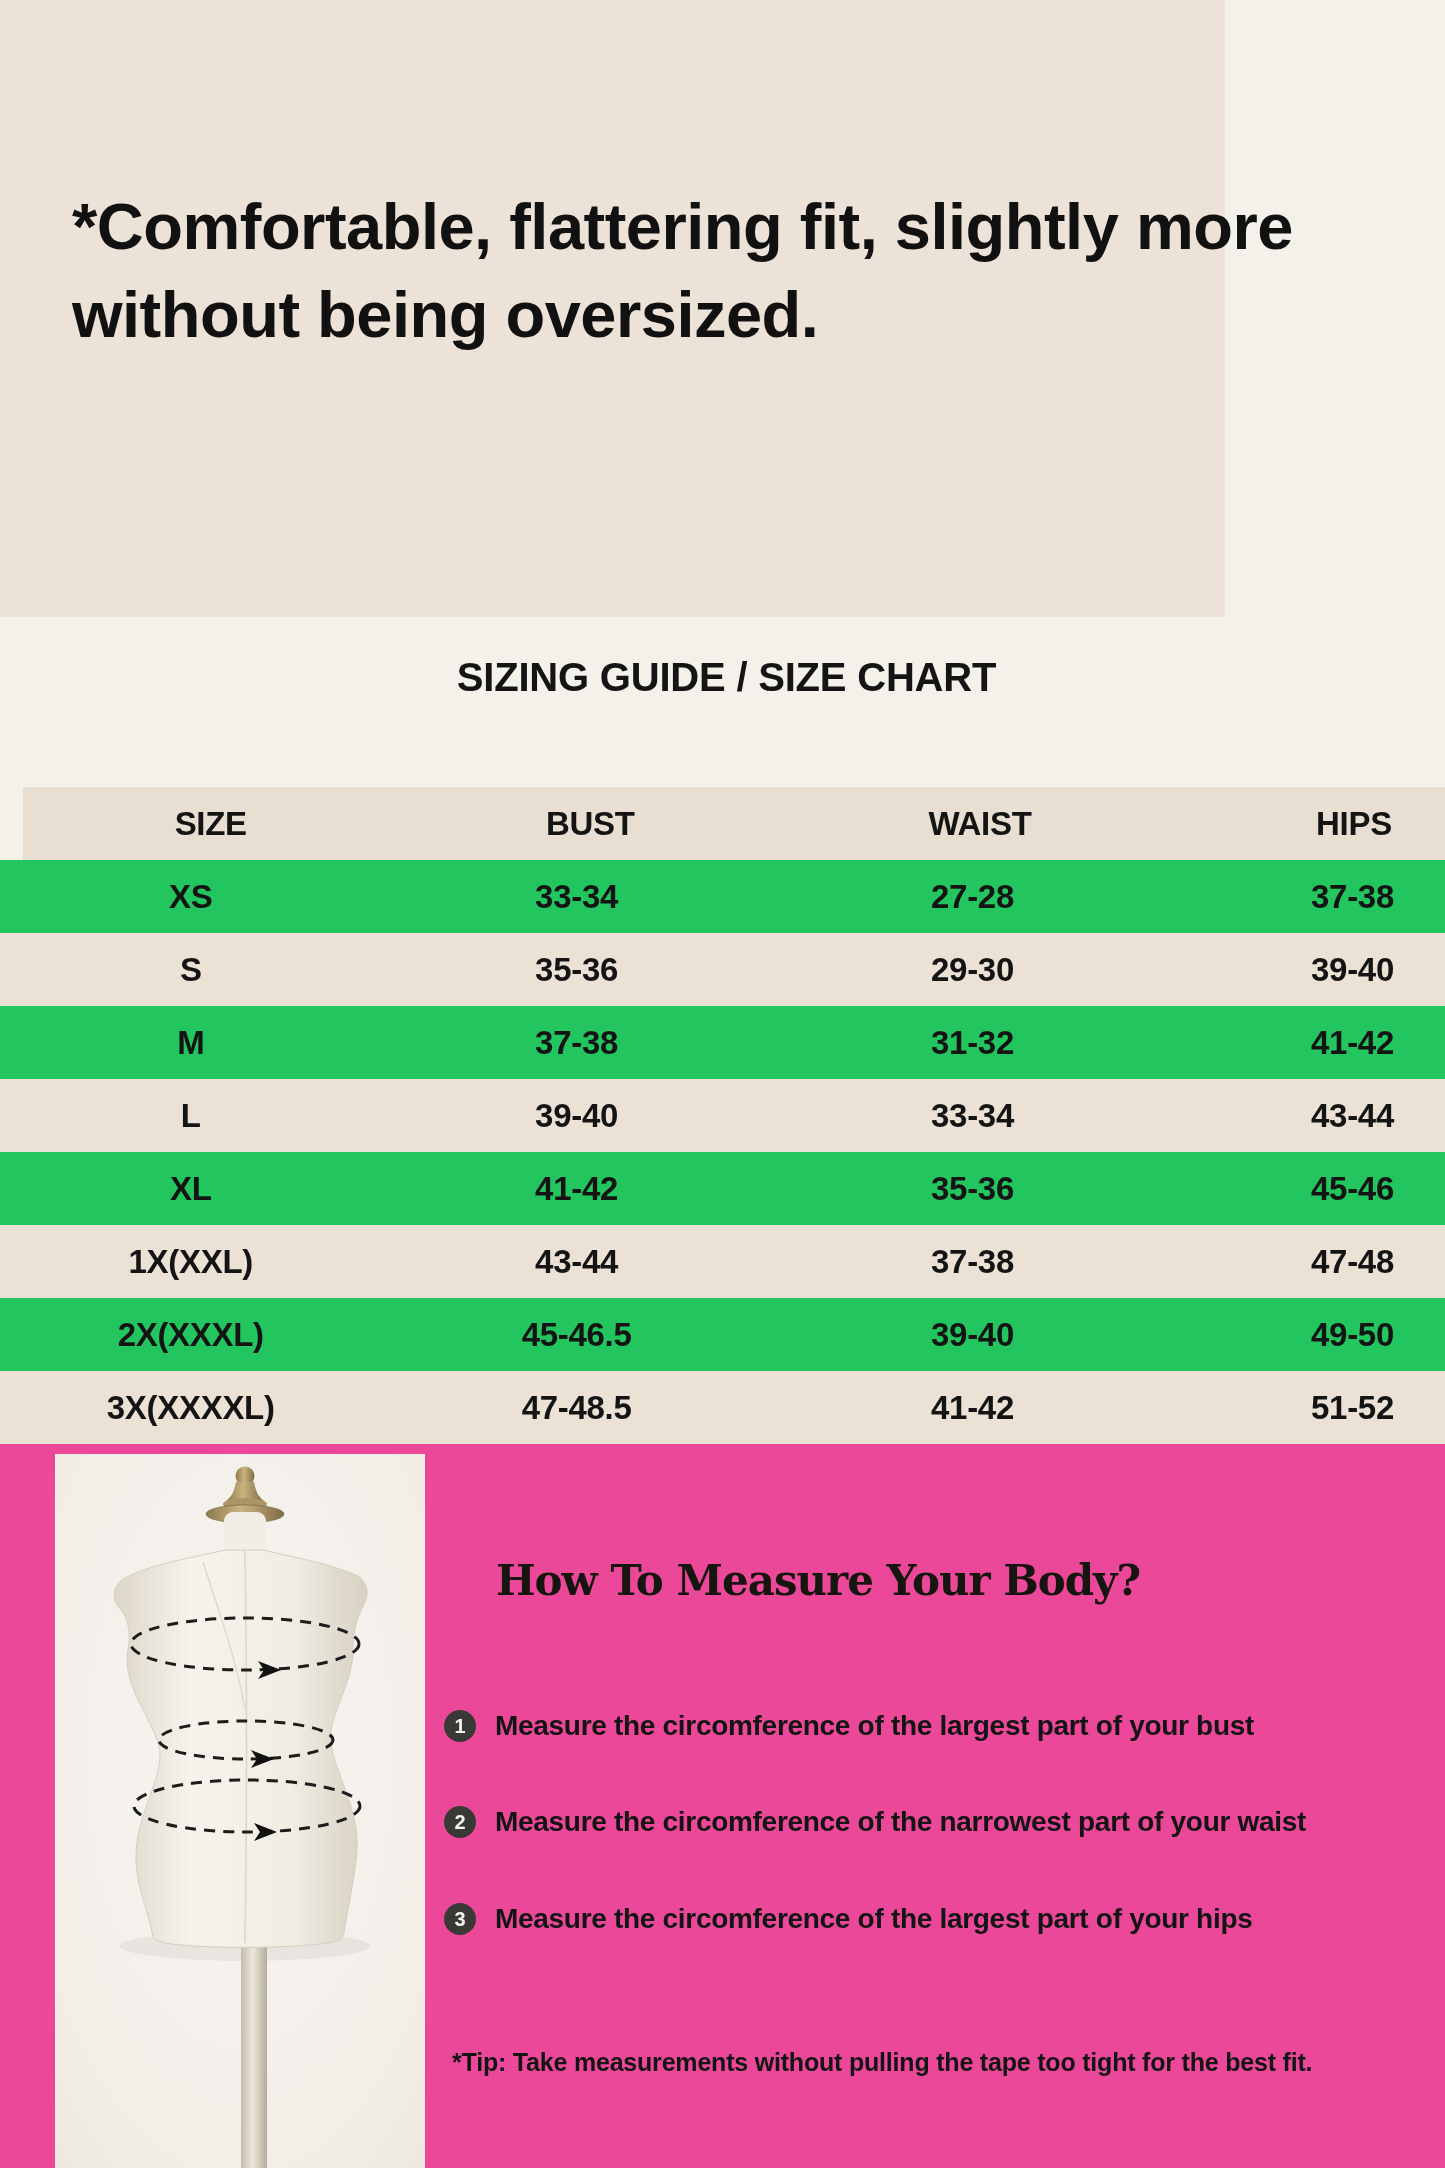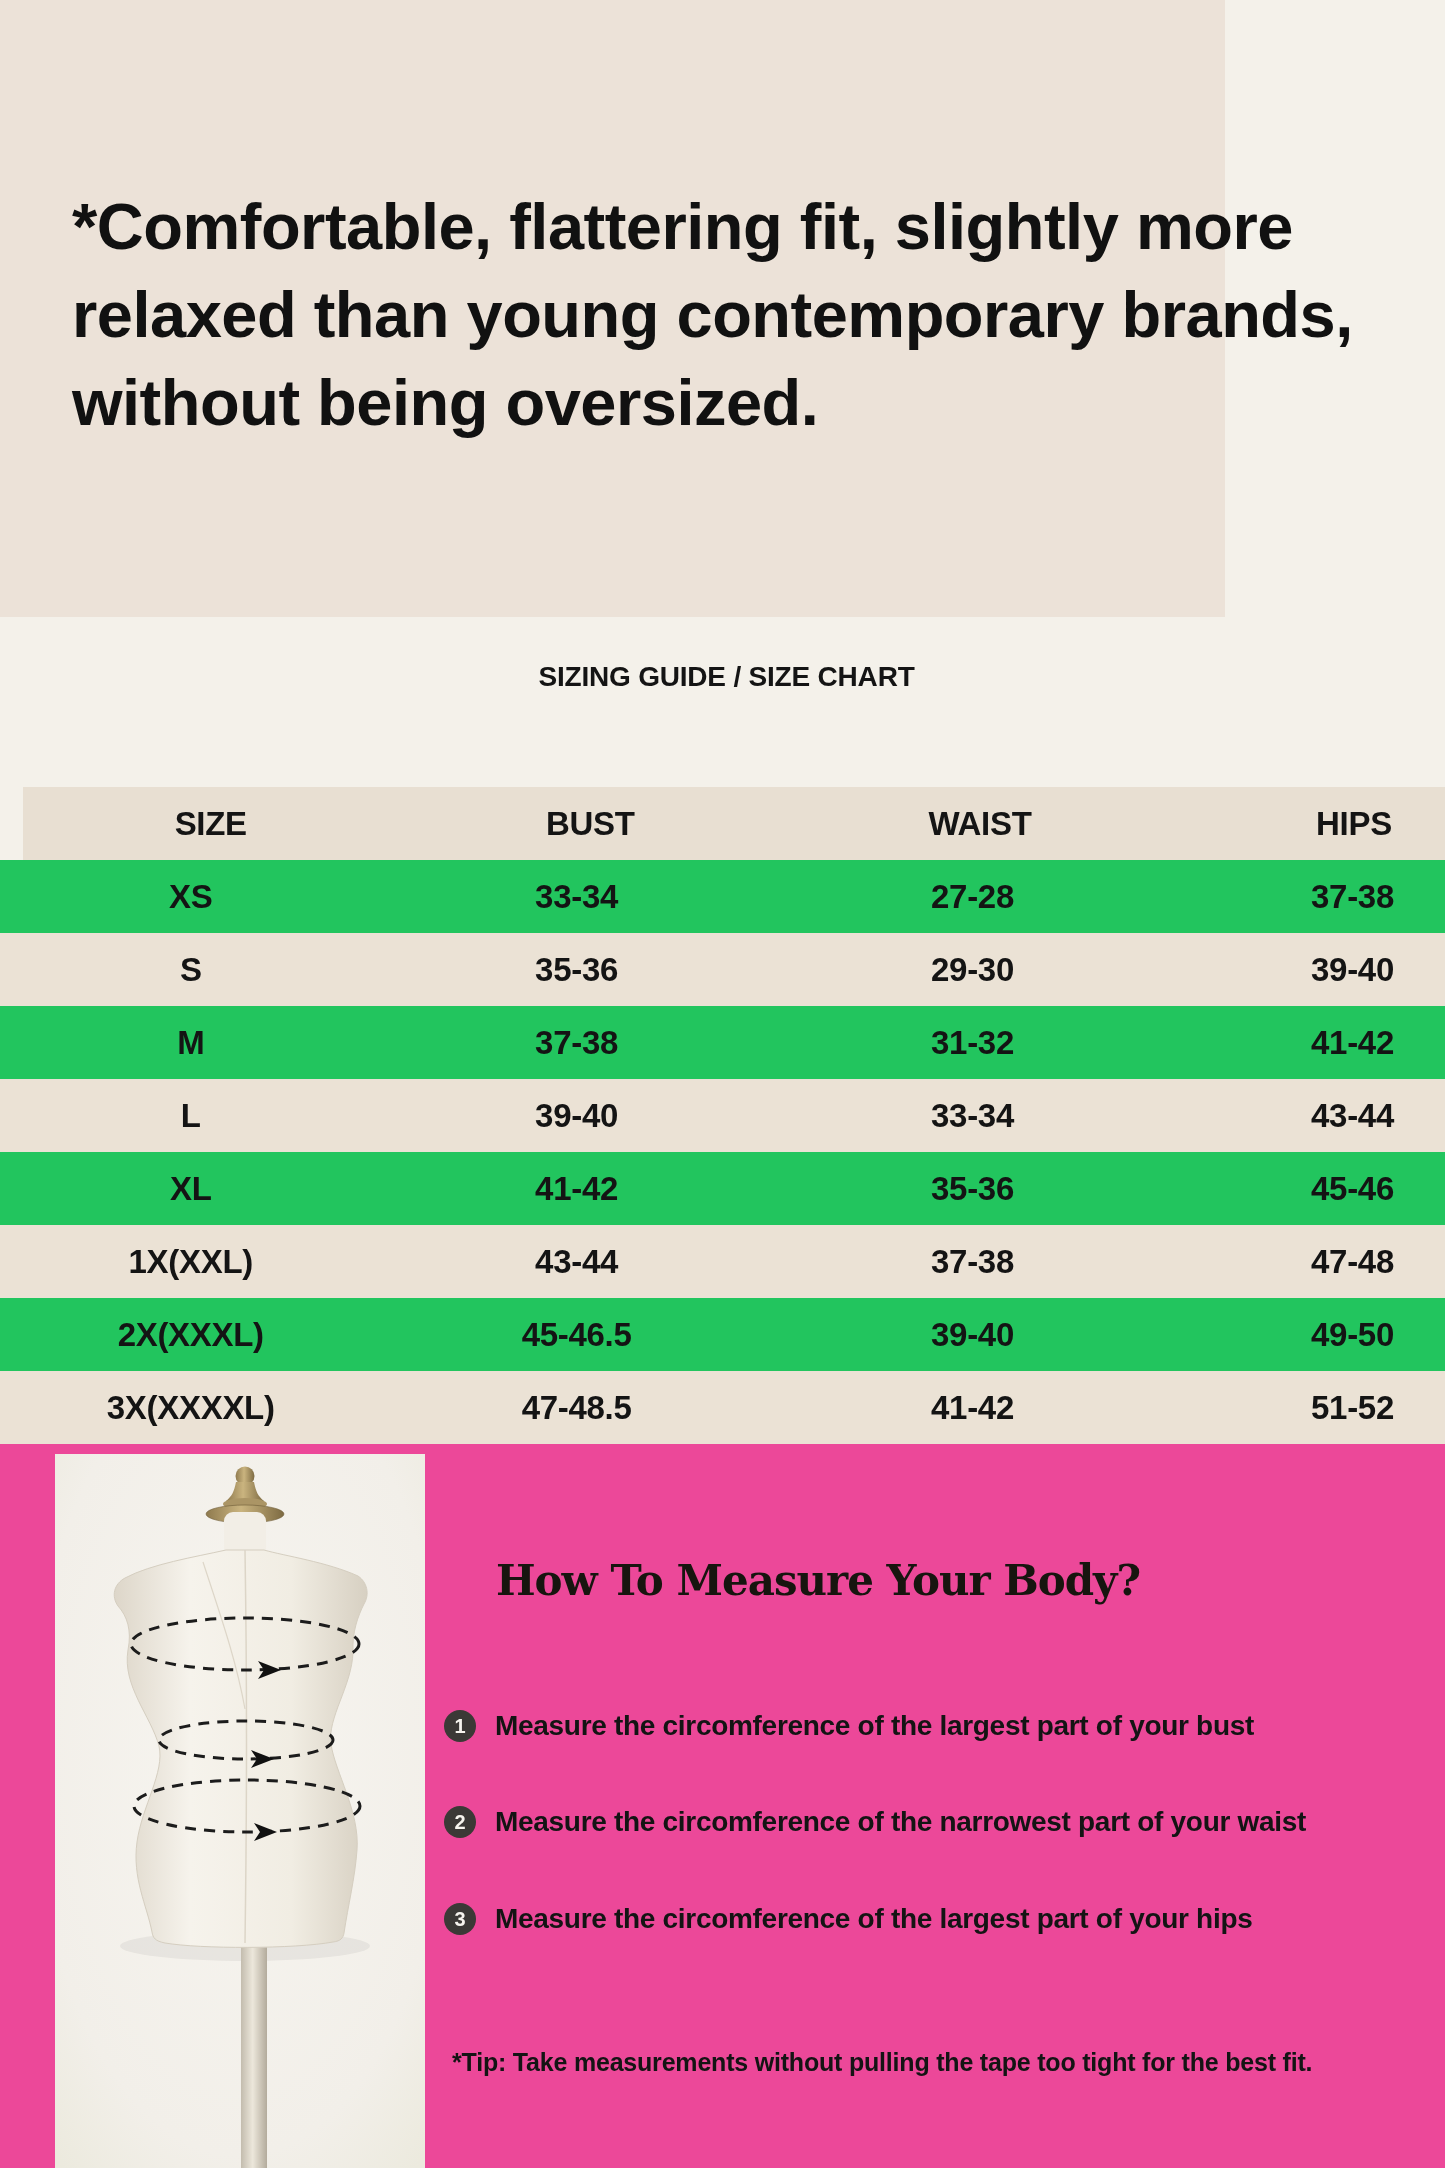"relaxed than young contemporary brands," div { html: <div>relaxed than young contemporary brands,</div> -> none }
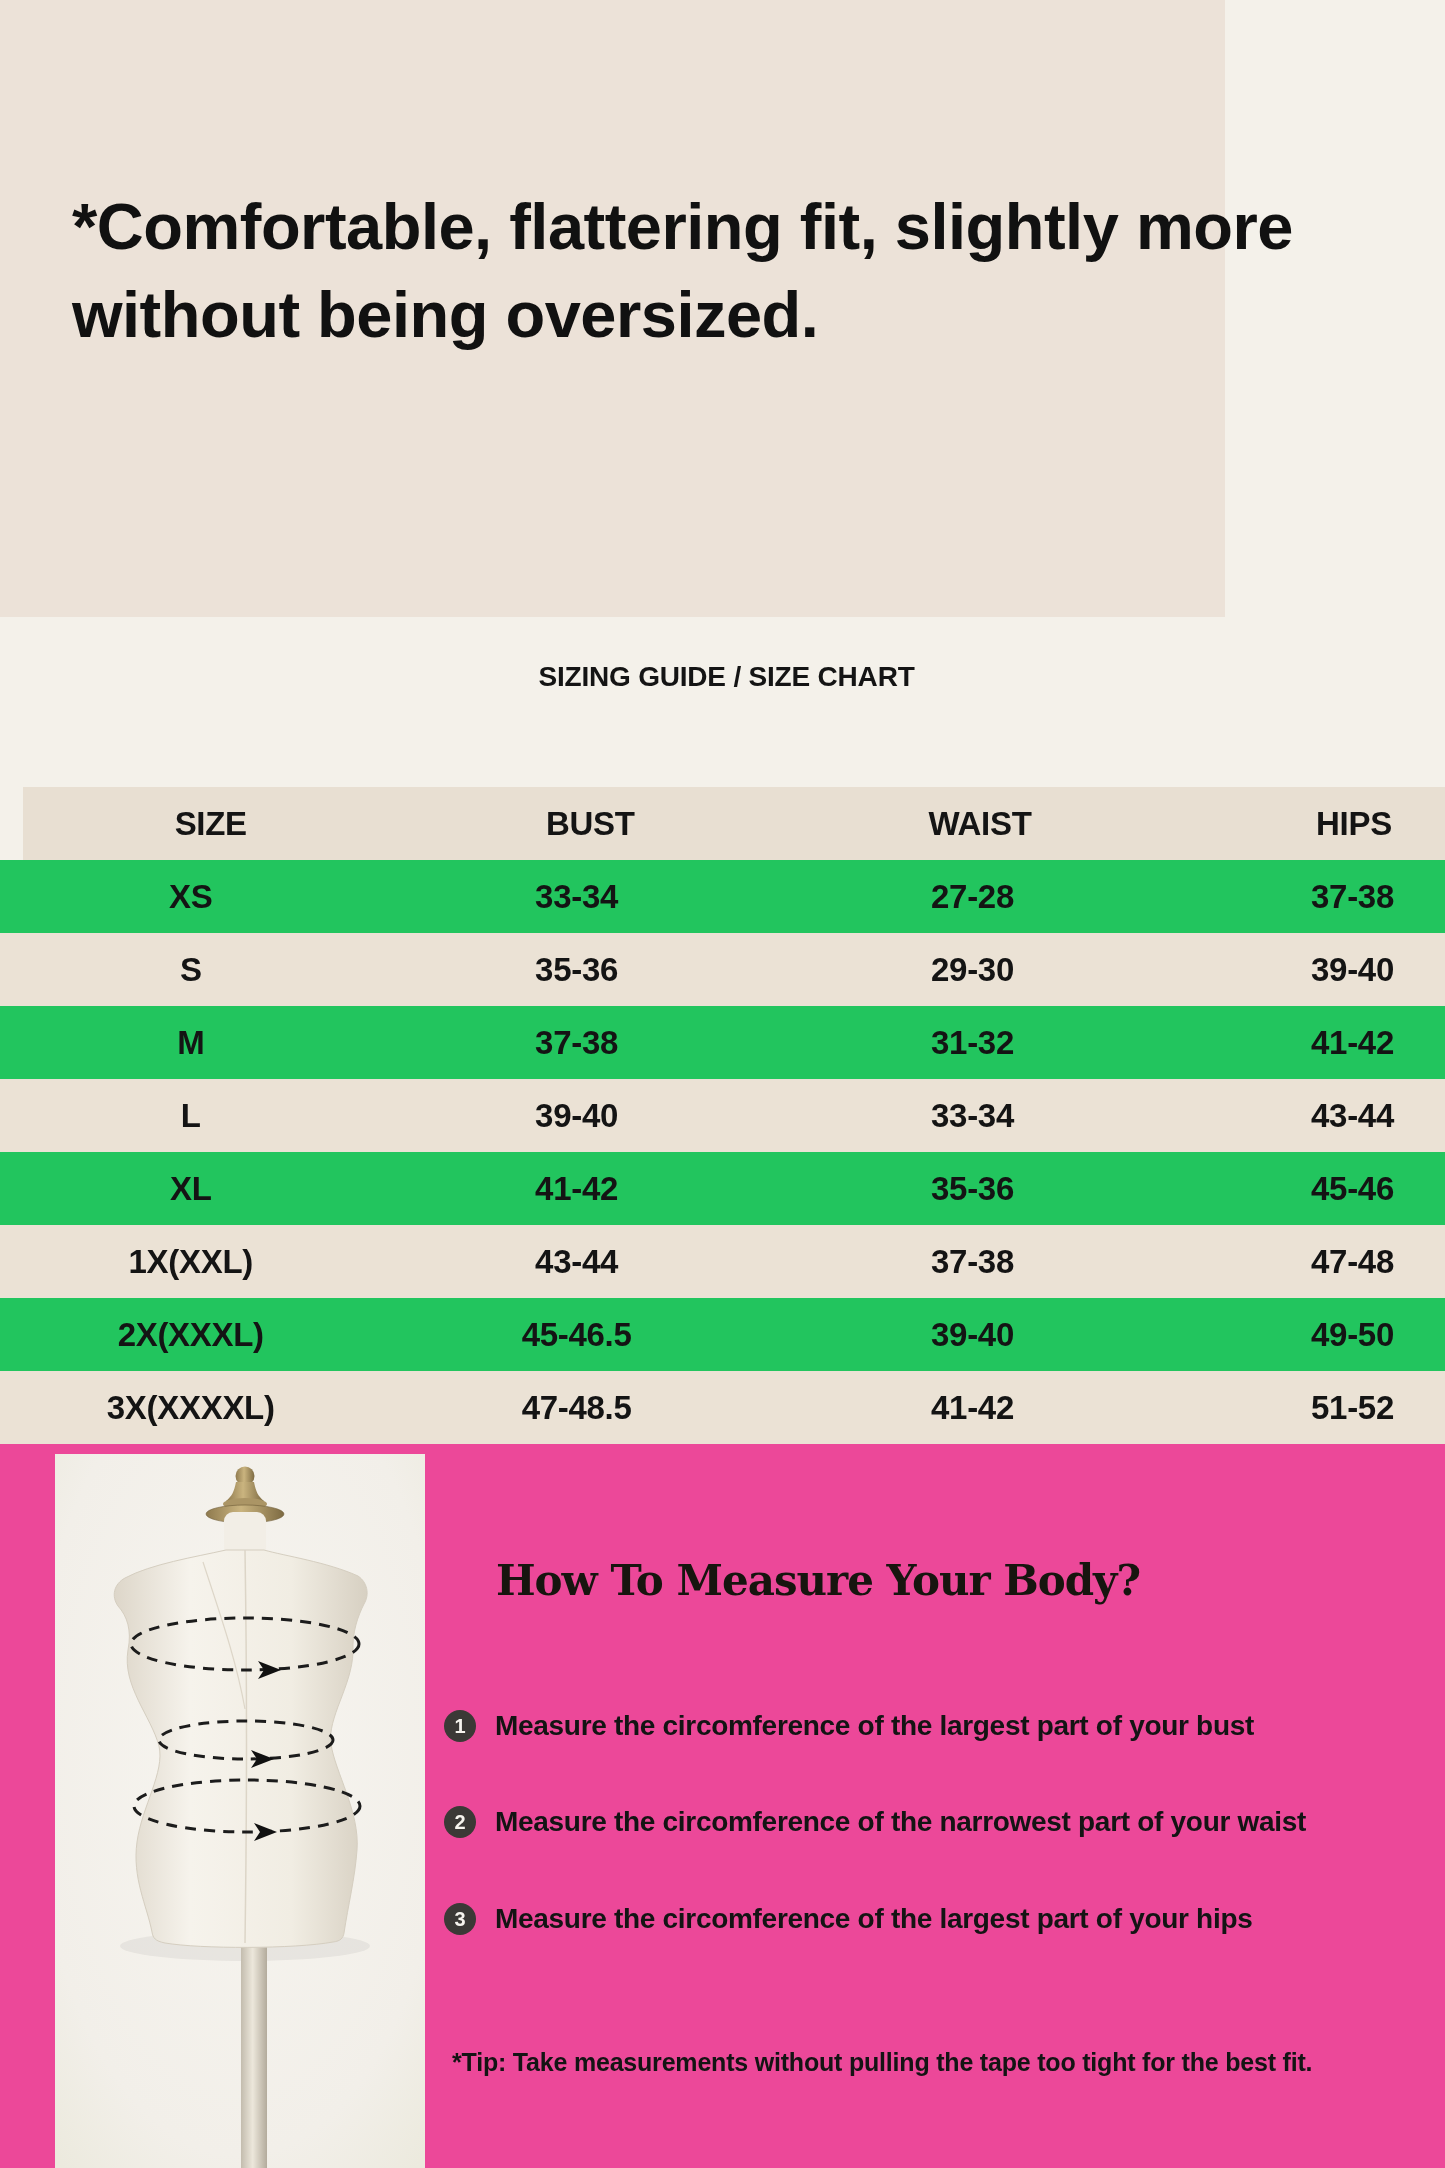"SIZING GUIDE / SIZE CHART" .chart-title { font-size: 28px -> 40px }
